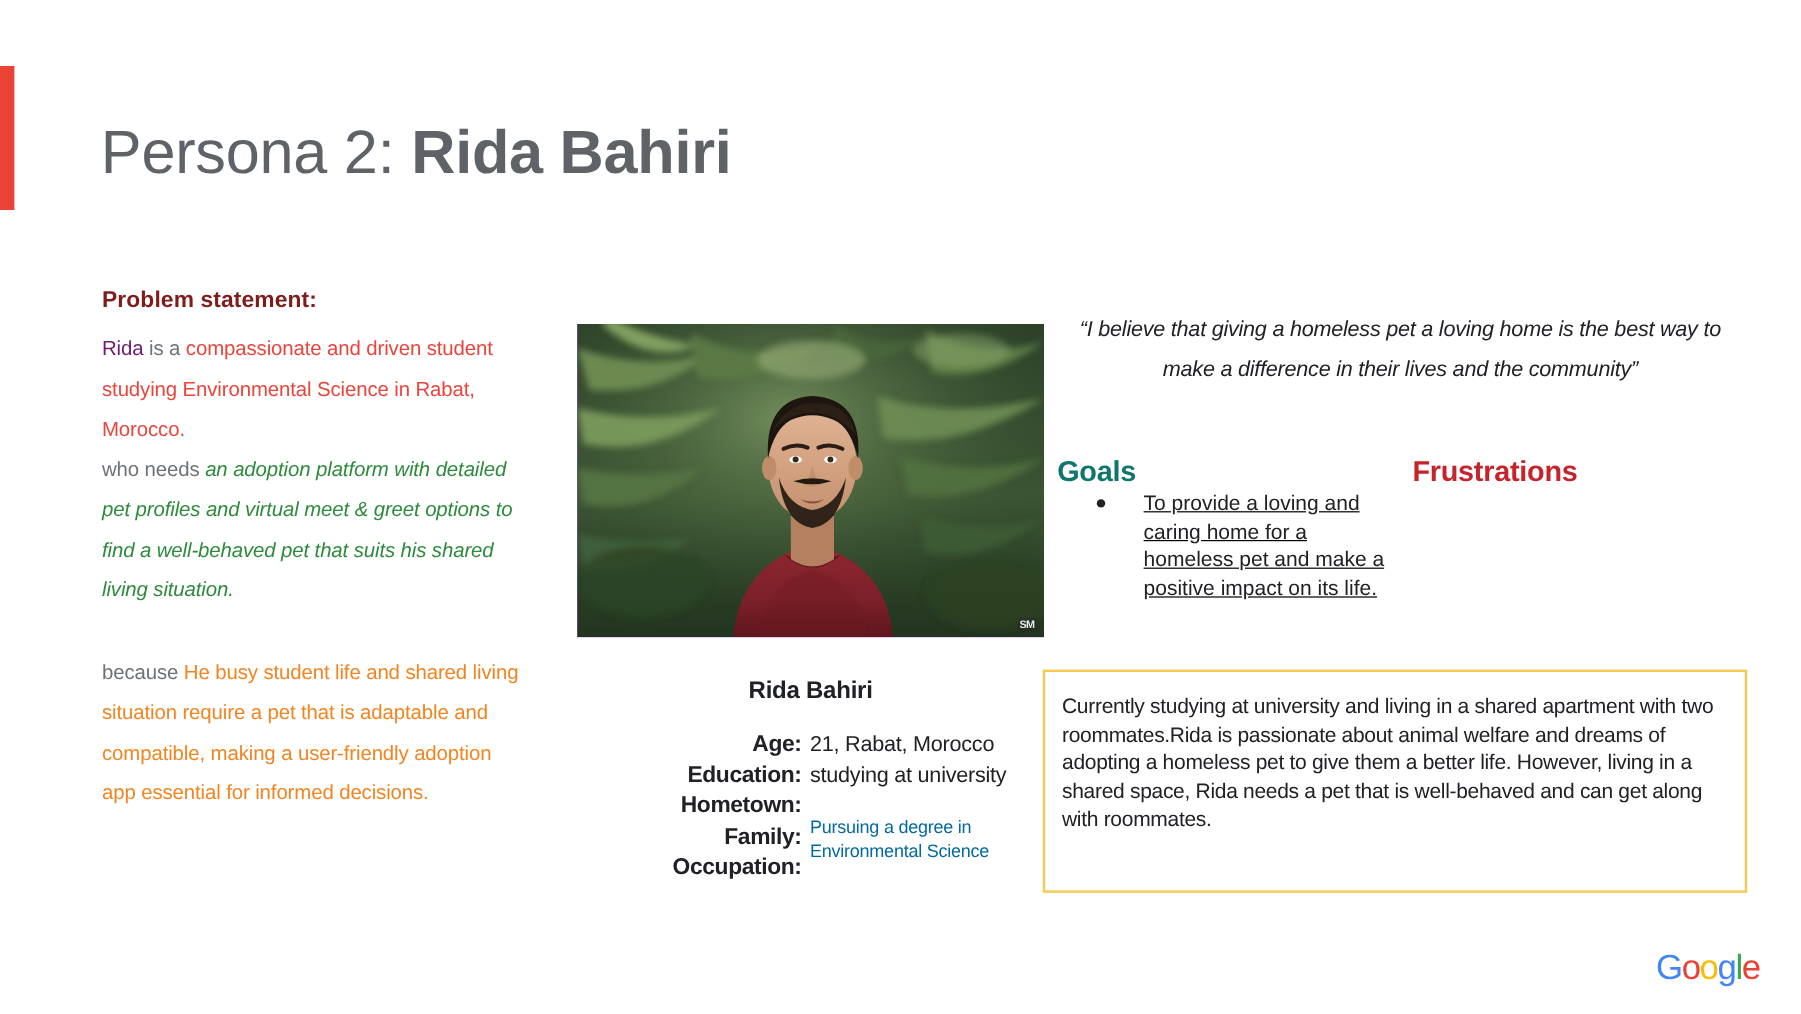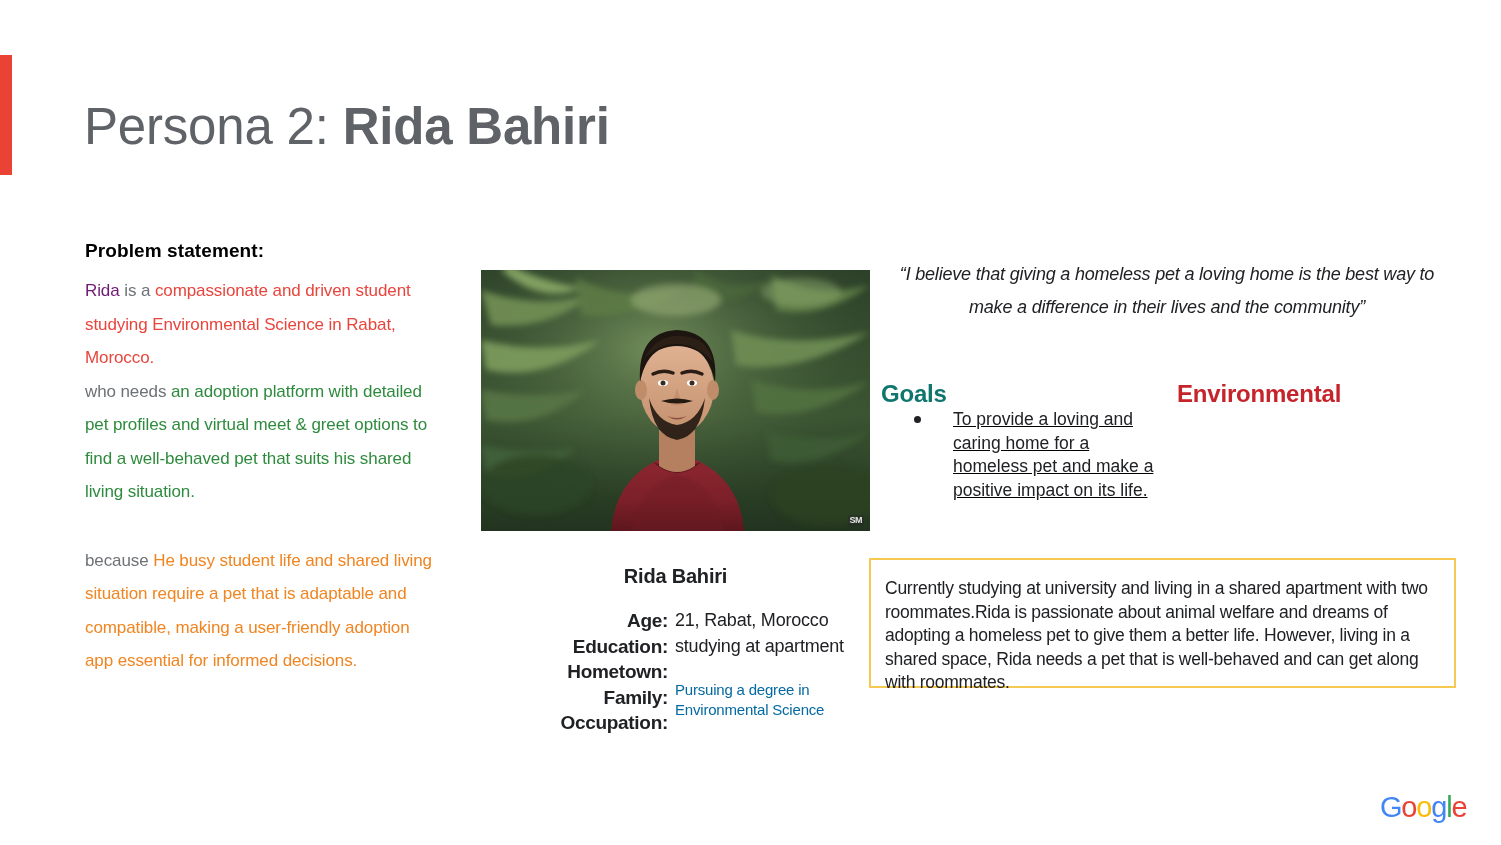"Problem statement:" .problem-heading { color: #000000 -> #7f1d1d }
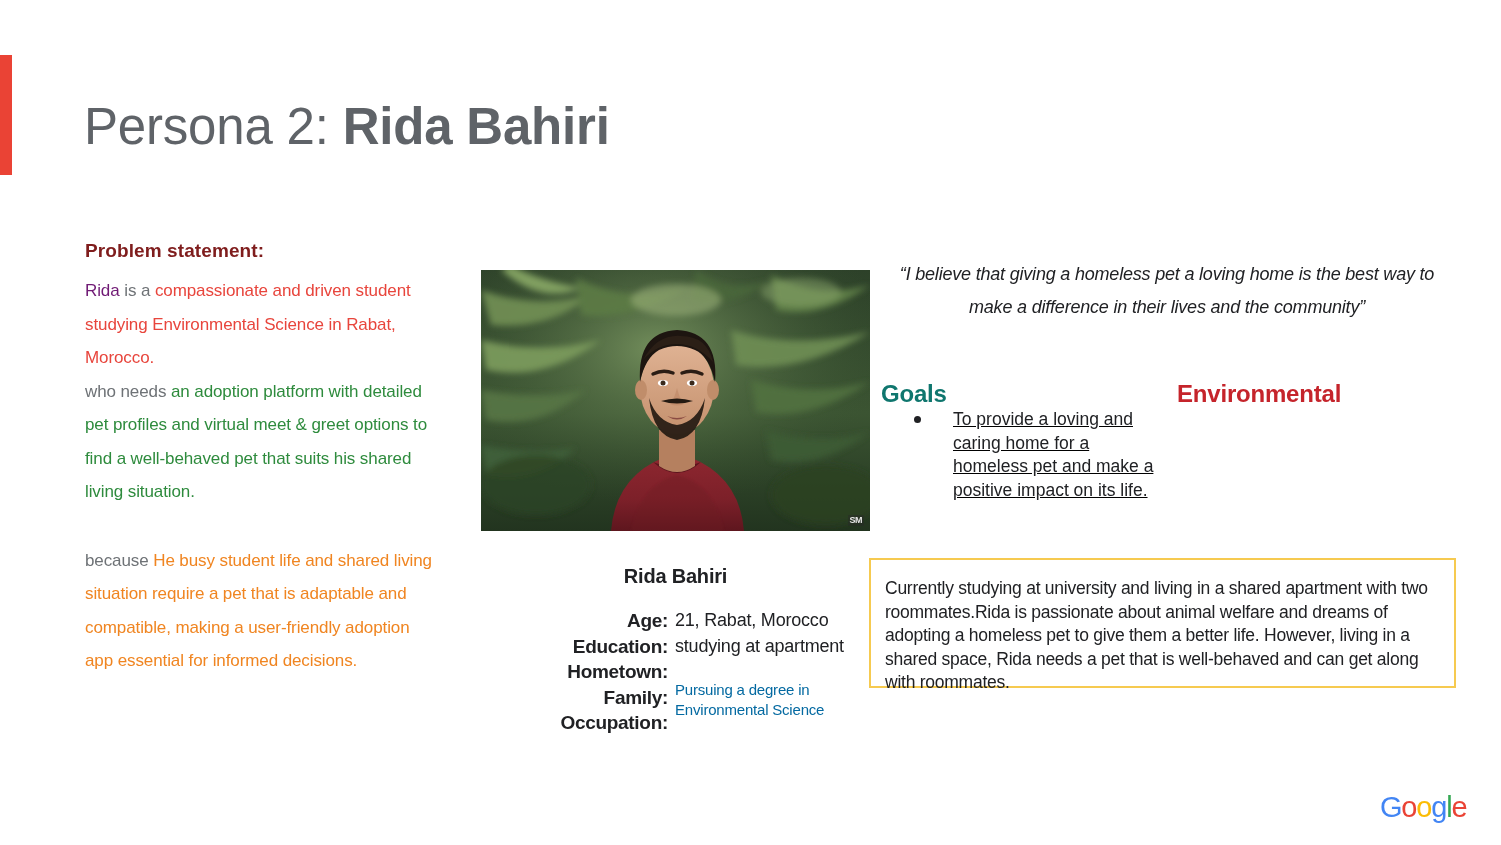"an adoption platform with detailed" .ps-para .green { font-style: none -> italic }
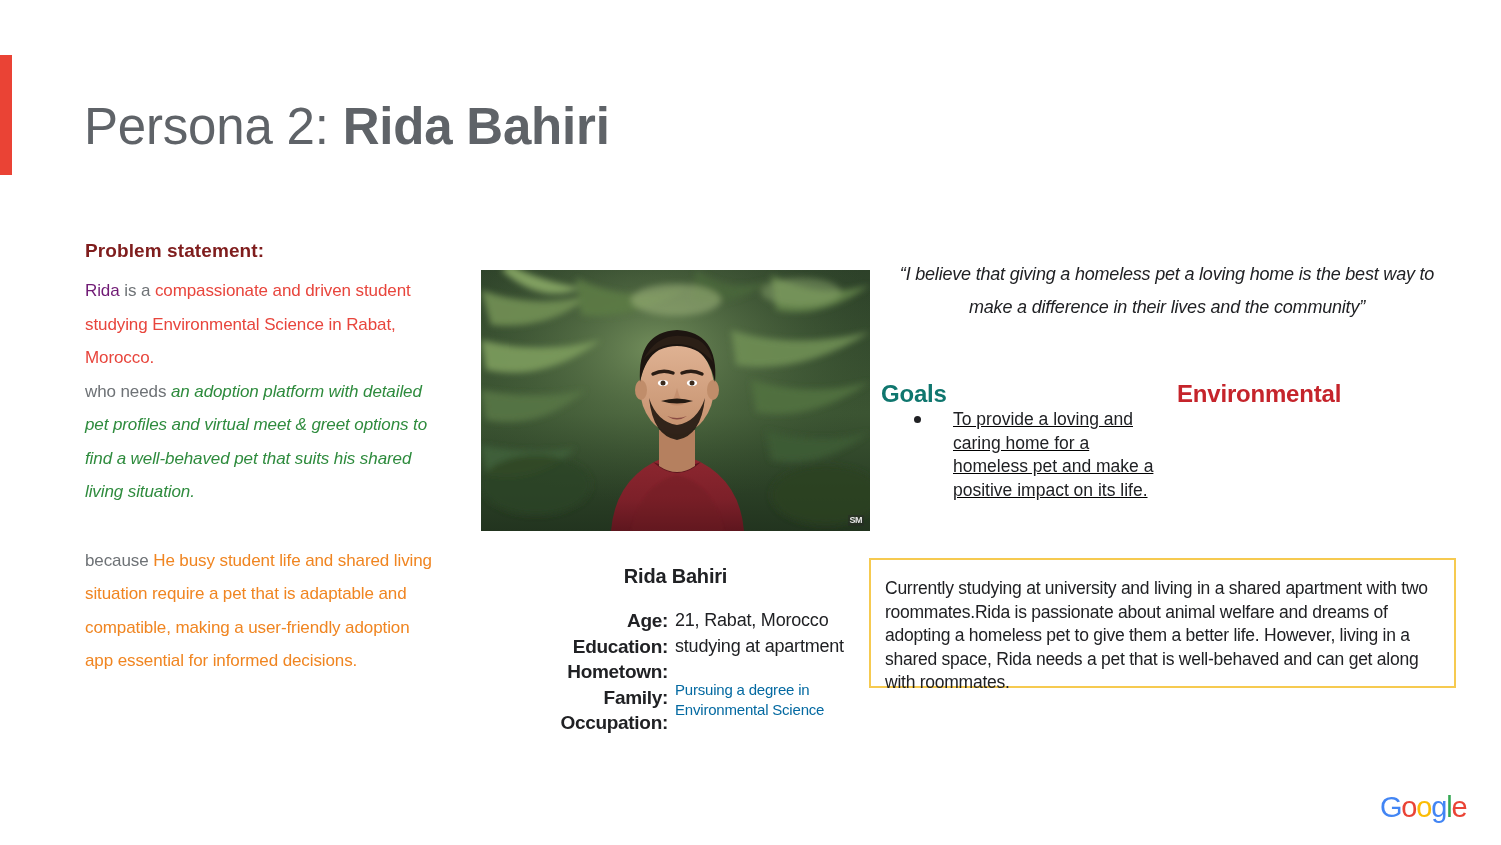"Environmental" div.gf-head { text: Environmental -> Frustrations }
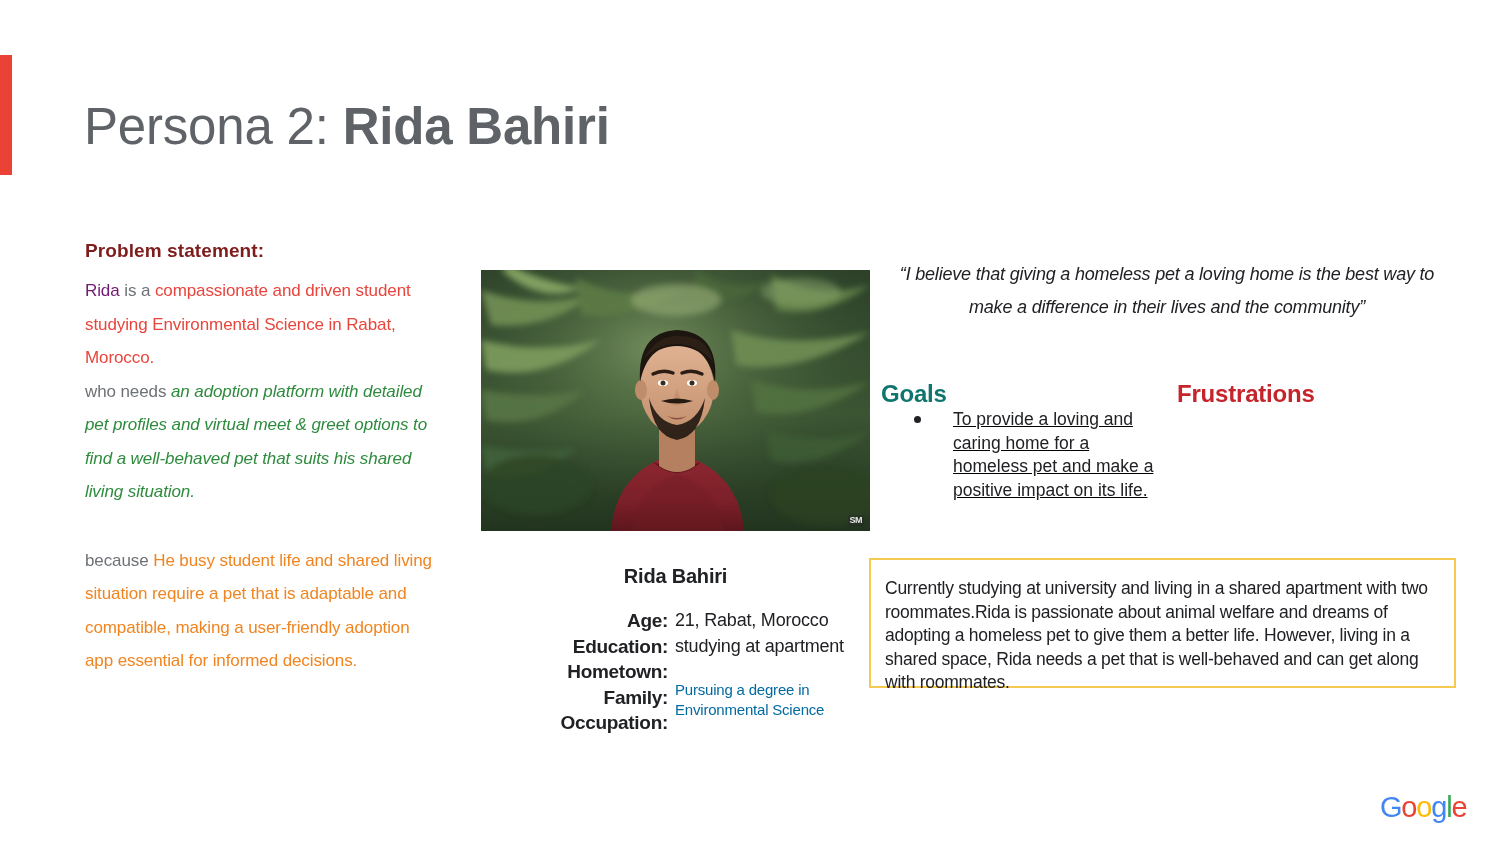"Currently studying at university and" .summary-box { height: 130px -> 186px }
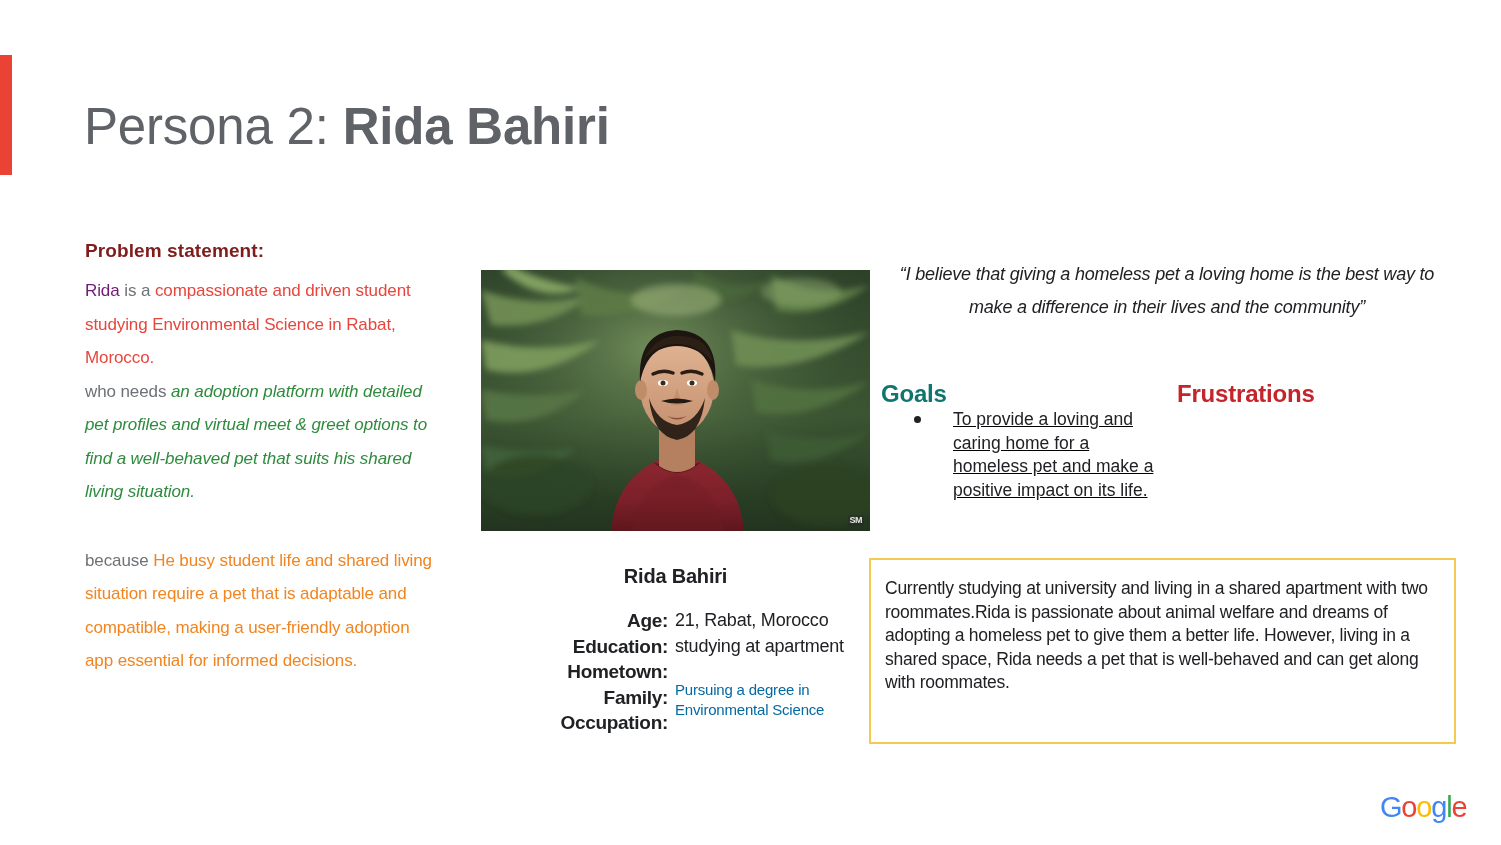"studying at apartment" div.bio-value { text: apartment -> university }
